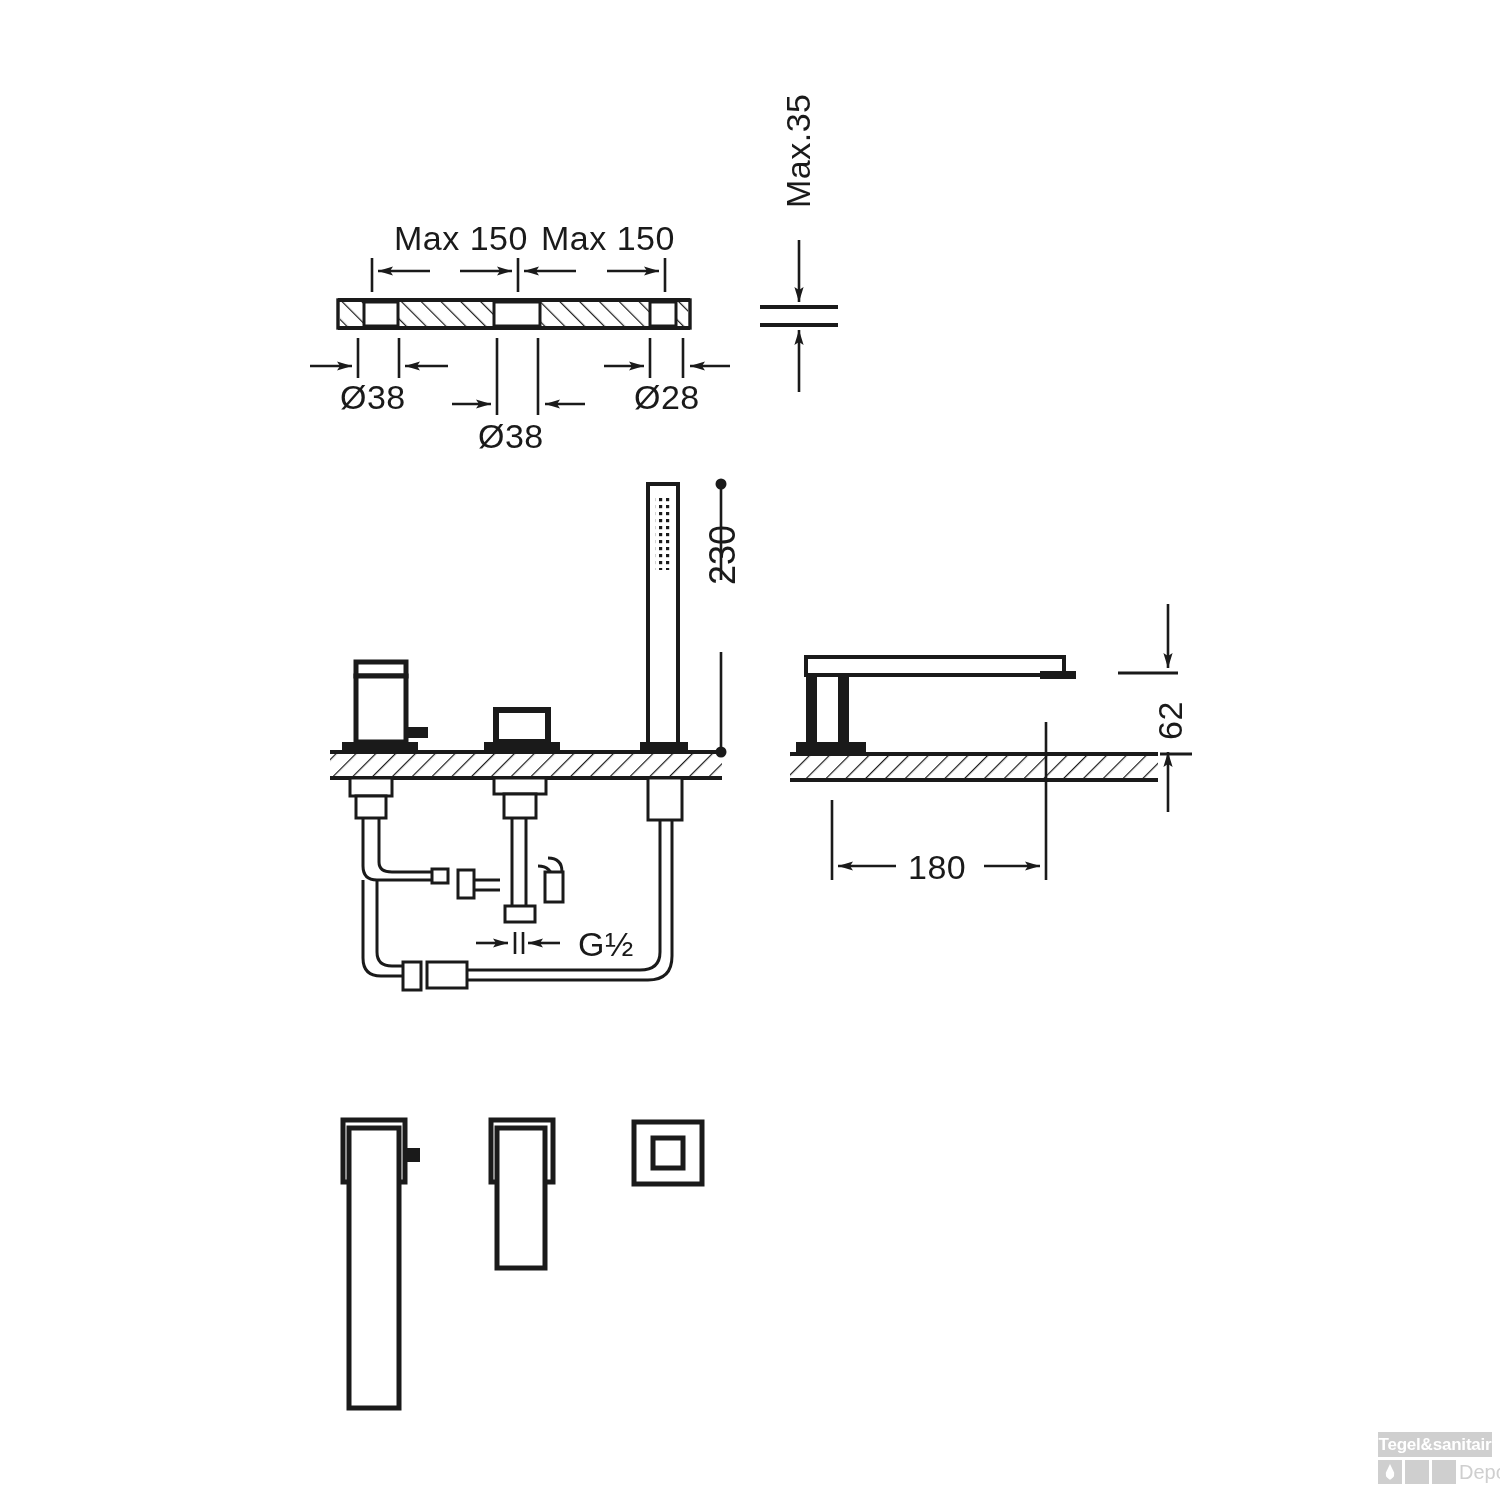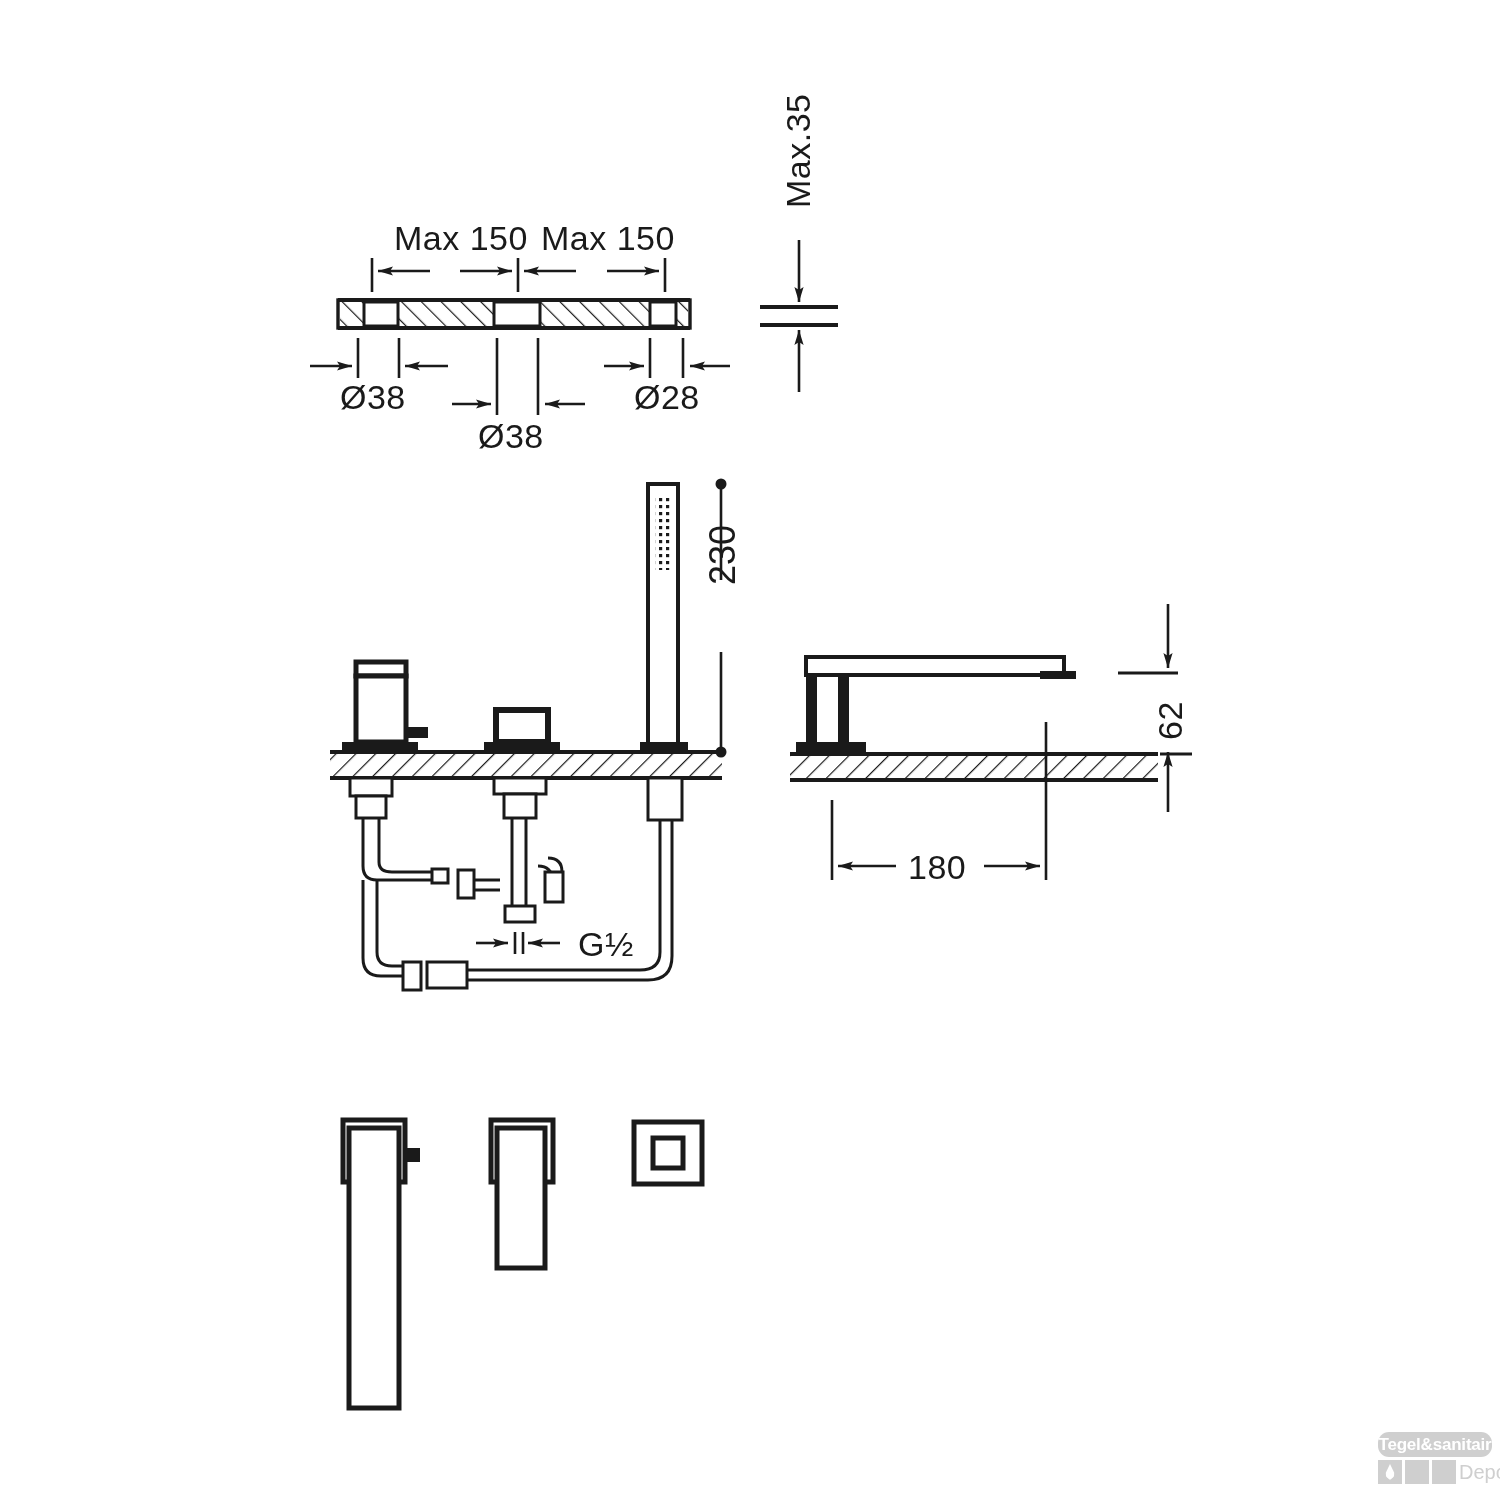"Tegel&sanitair" .wm-bar { border-radius: 11px -> none }
